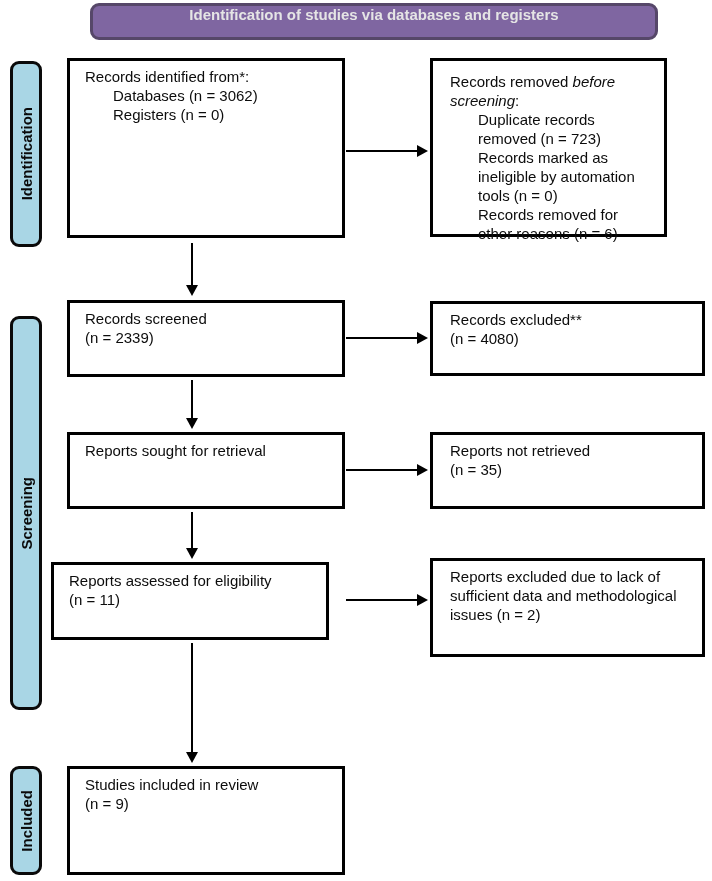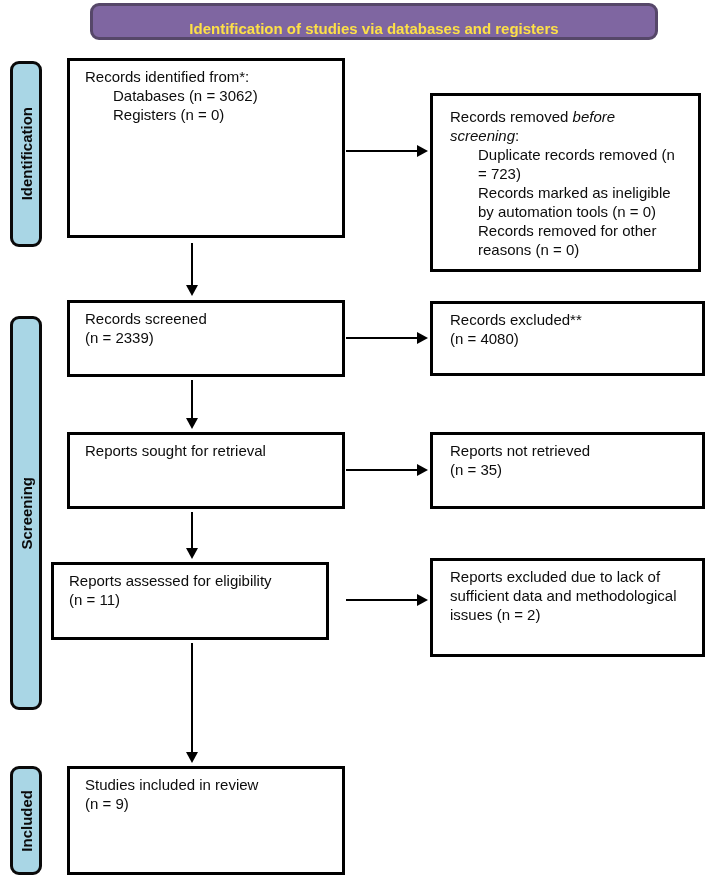"Identification of studies via databases" .banner { align-items: flex-end -> flex-start; color: #fde047 -> #e5e5e5 }
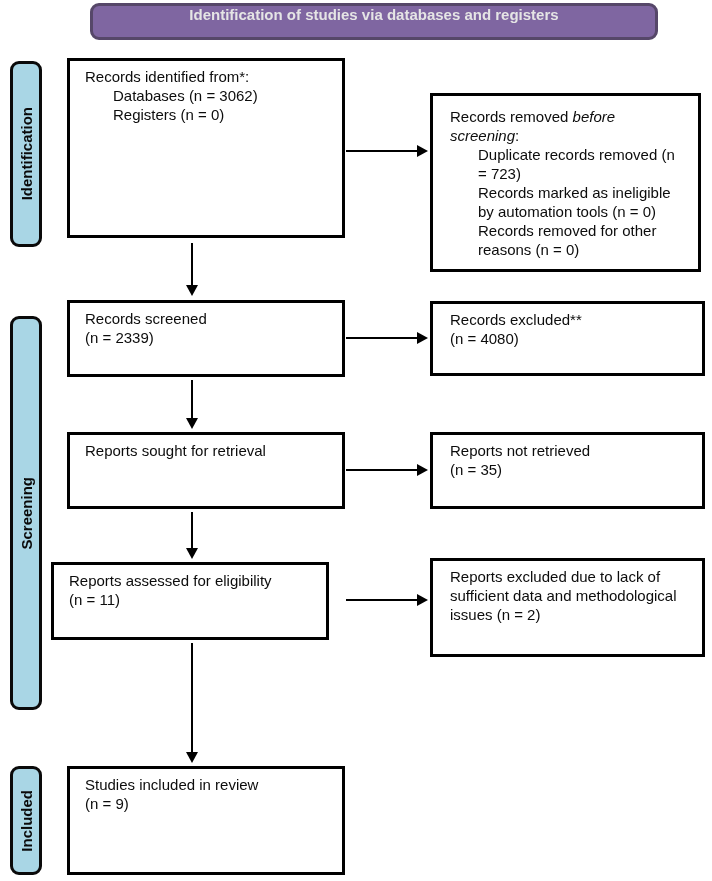"Records removed before screening:" .box-records-removed { margin-top: 35px -> none; width: 271px -> 237px }
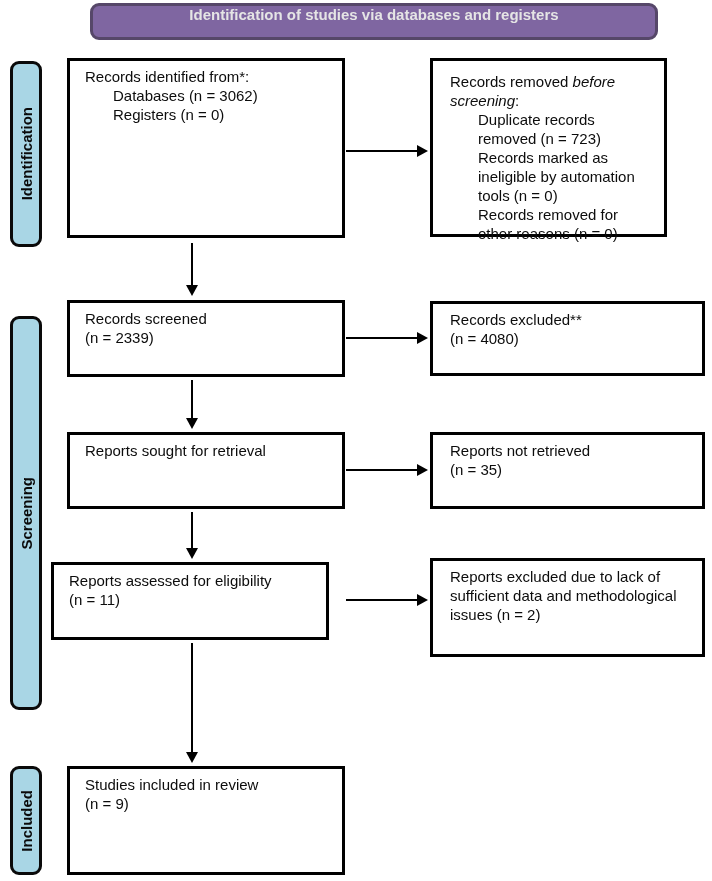"Records removed for other reasons" div.indent { text: 0 -> 6 }
